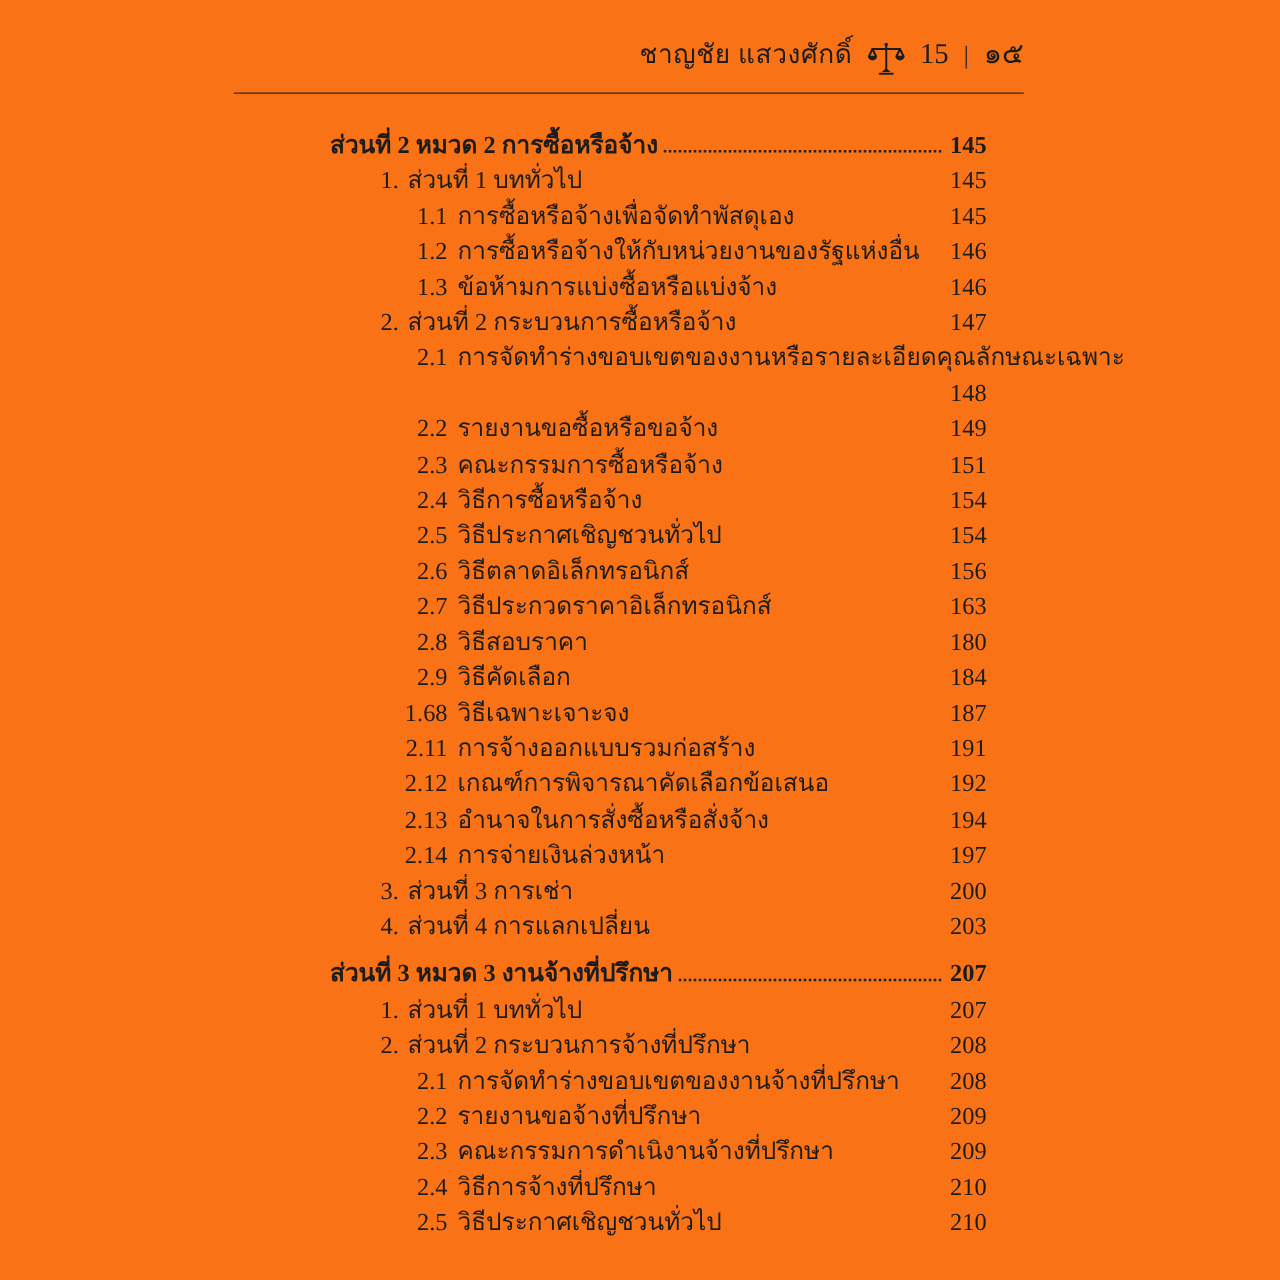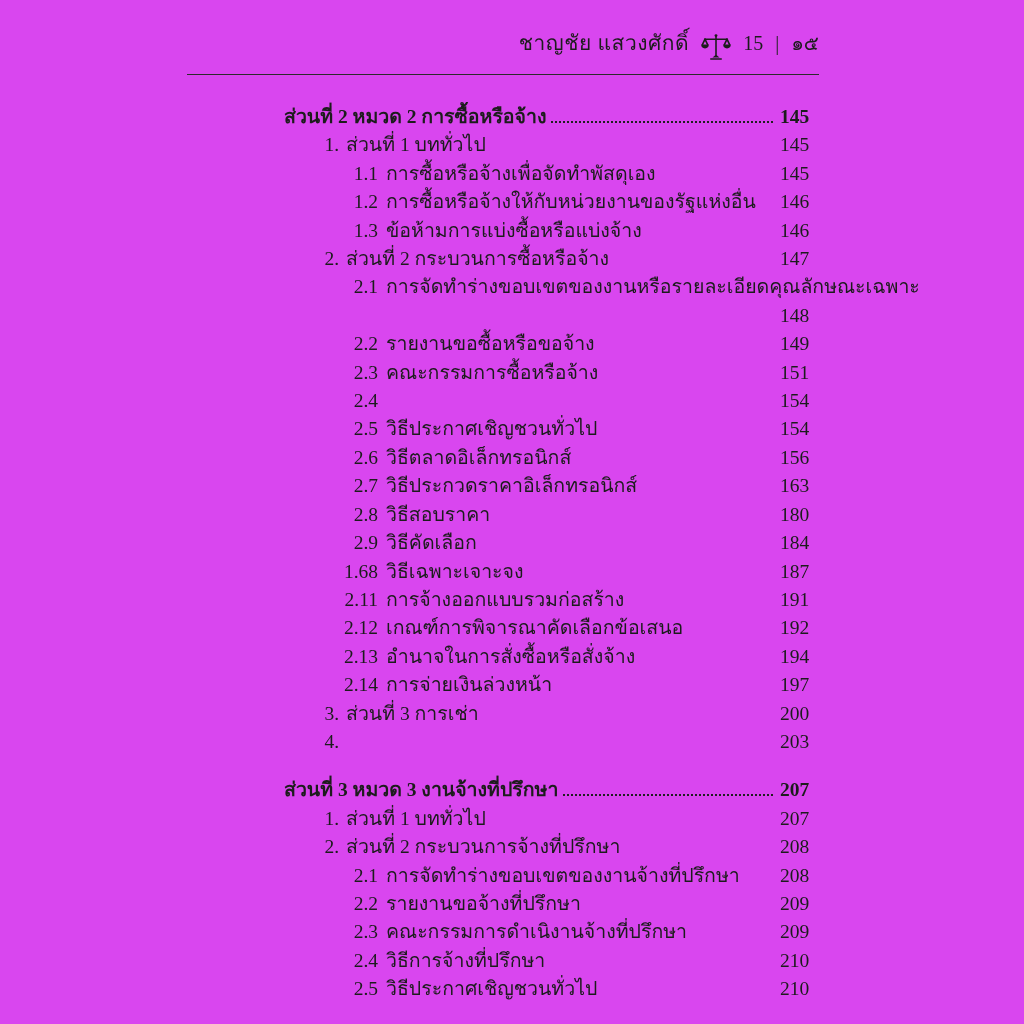"ชาญชัย แสวงศักดิ์" .page { background: #d946ef -> #f97316 }
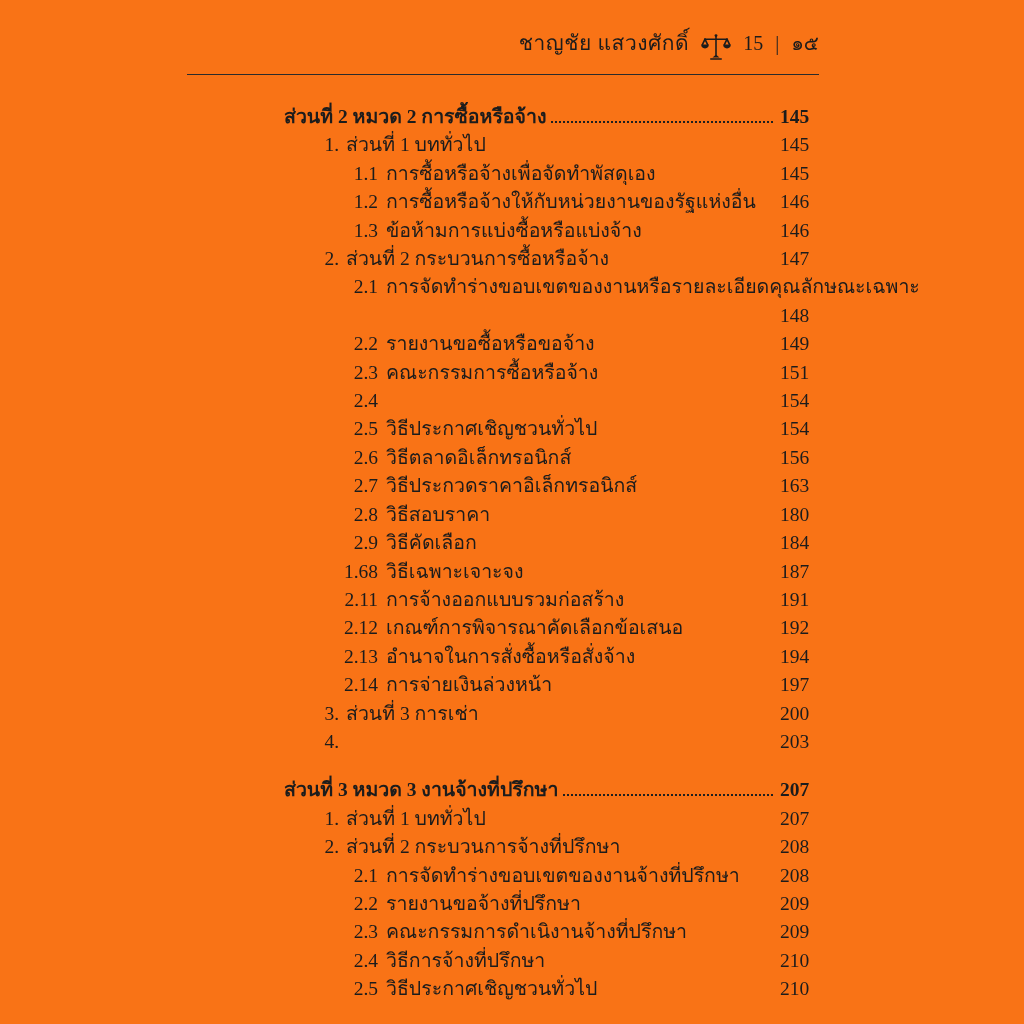"15" .pg-num { font-size: 20px -> 23px }
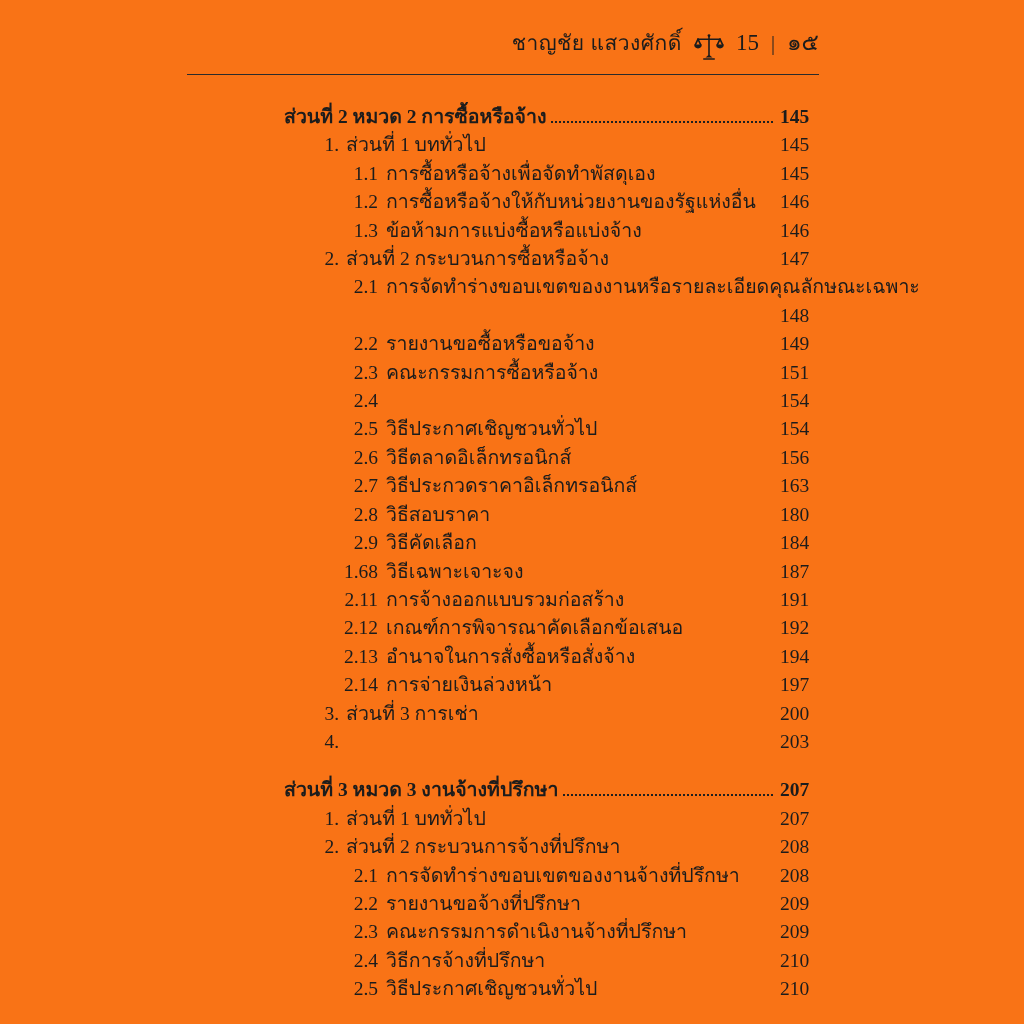"ส่วนที่ 2 หมวด 2 การซื้อหรือจ้าง" .toc { left: 284px -> 264px }
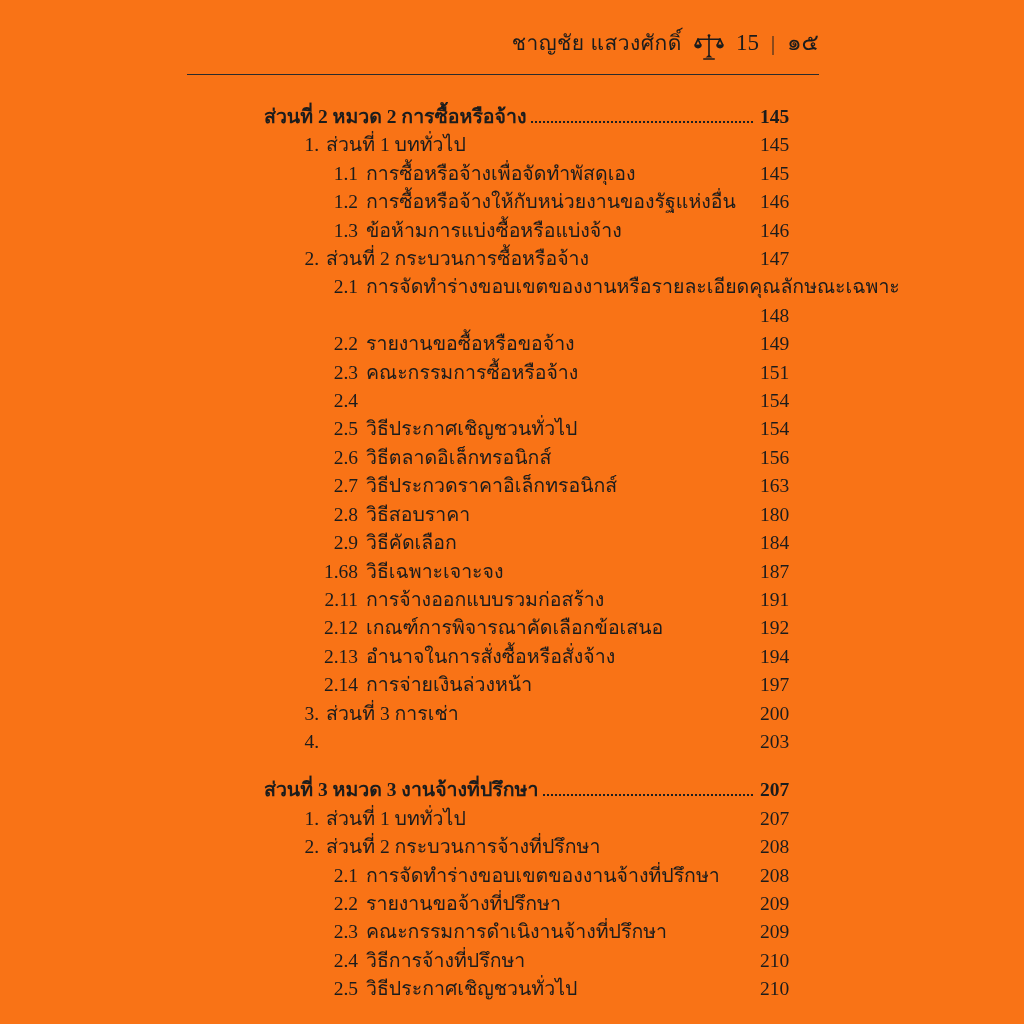"วิธีการซื้อหรือจ้าง" span.txt { html: none -> <span>วิธีการซื้อหรือจ้าง</span> }
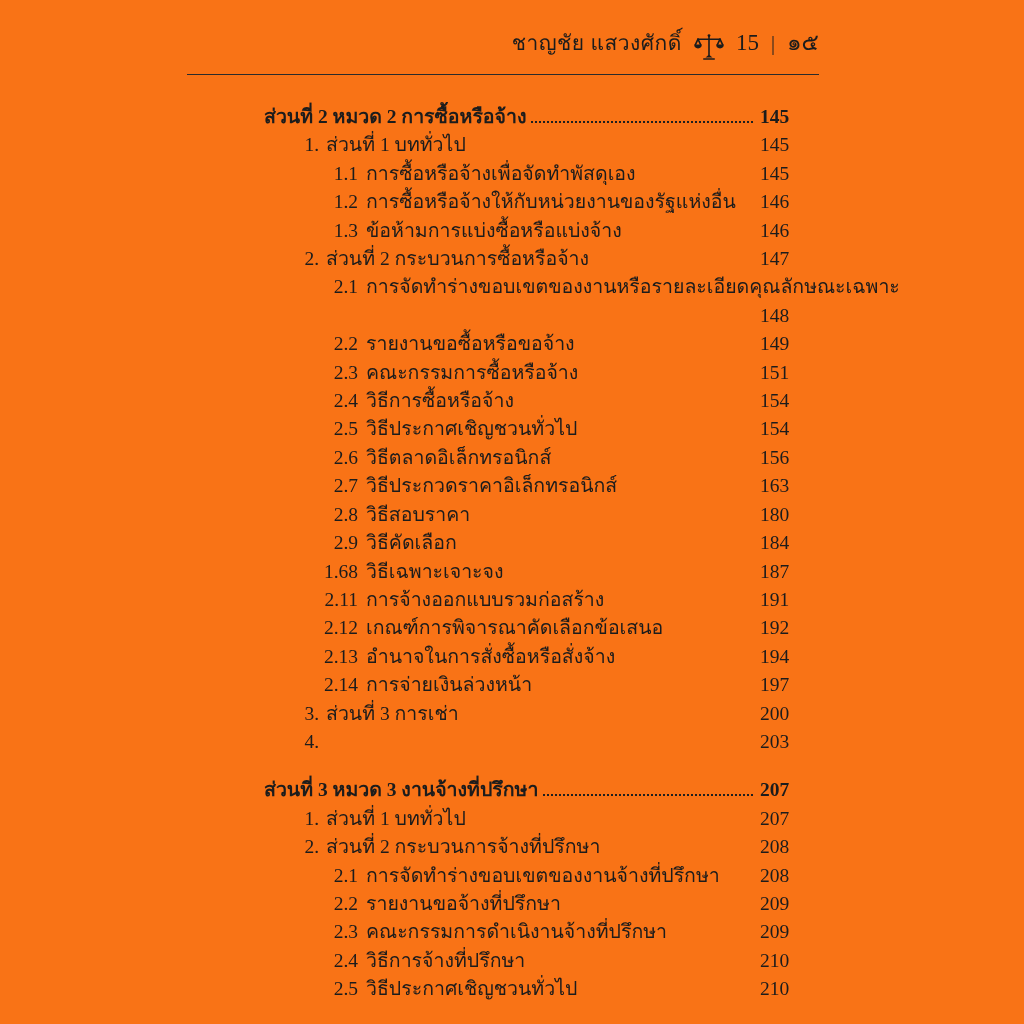"ส่วนที่ 4 การแลกเปลี่ยน" span.txt { html: none -> <span>ส่วนที่ 4 การแลกเปลี่ยน</span> }
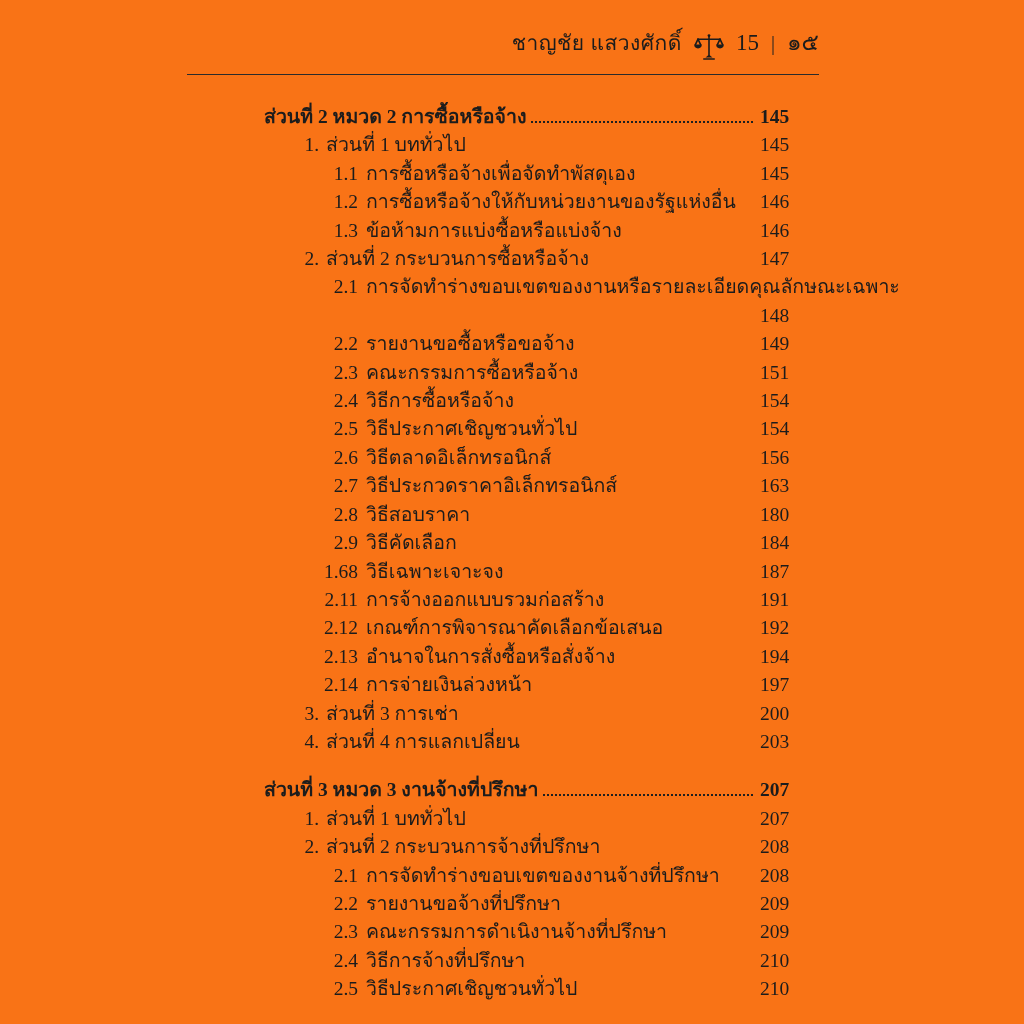"ส่วนที่ 3 หมวด 3 งานจ้างที่ปรึกษา" .row.lv0:not(:first-child) { margin-top: 20px -> 10px }
